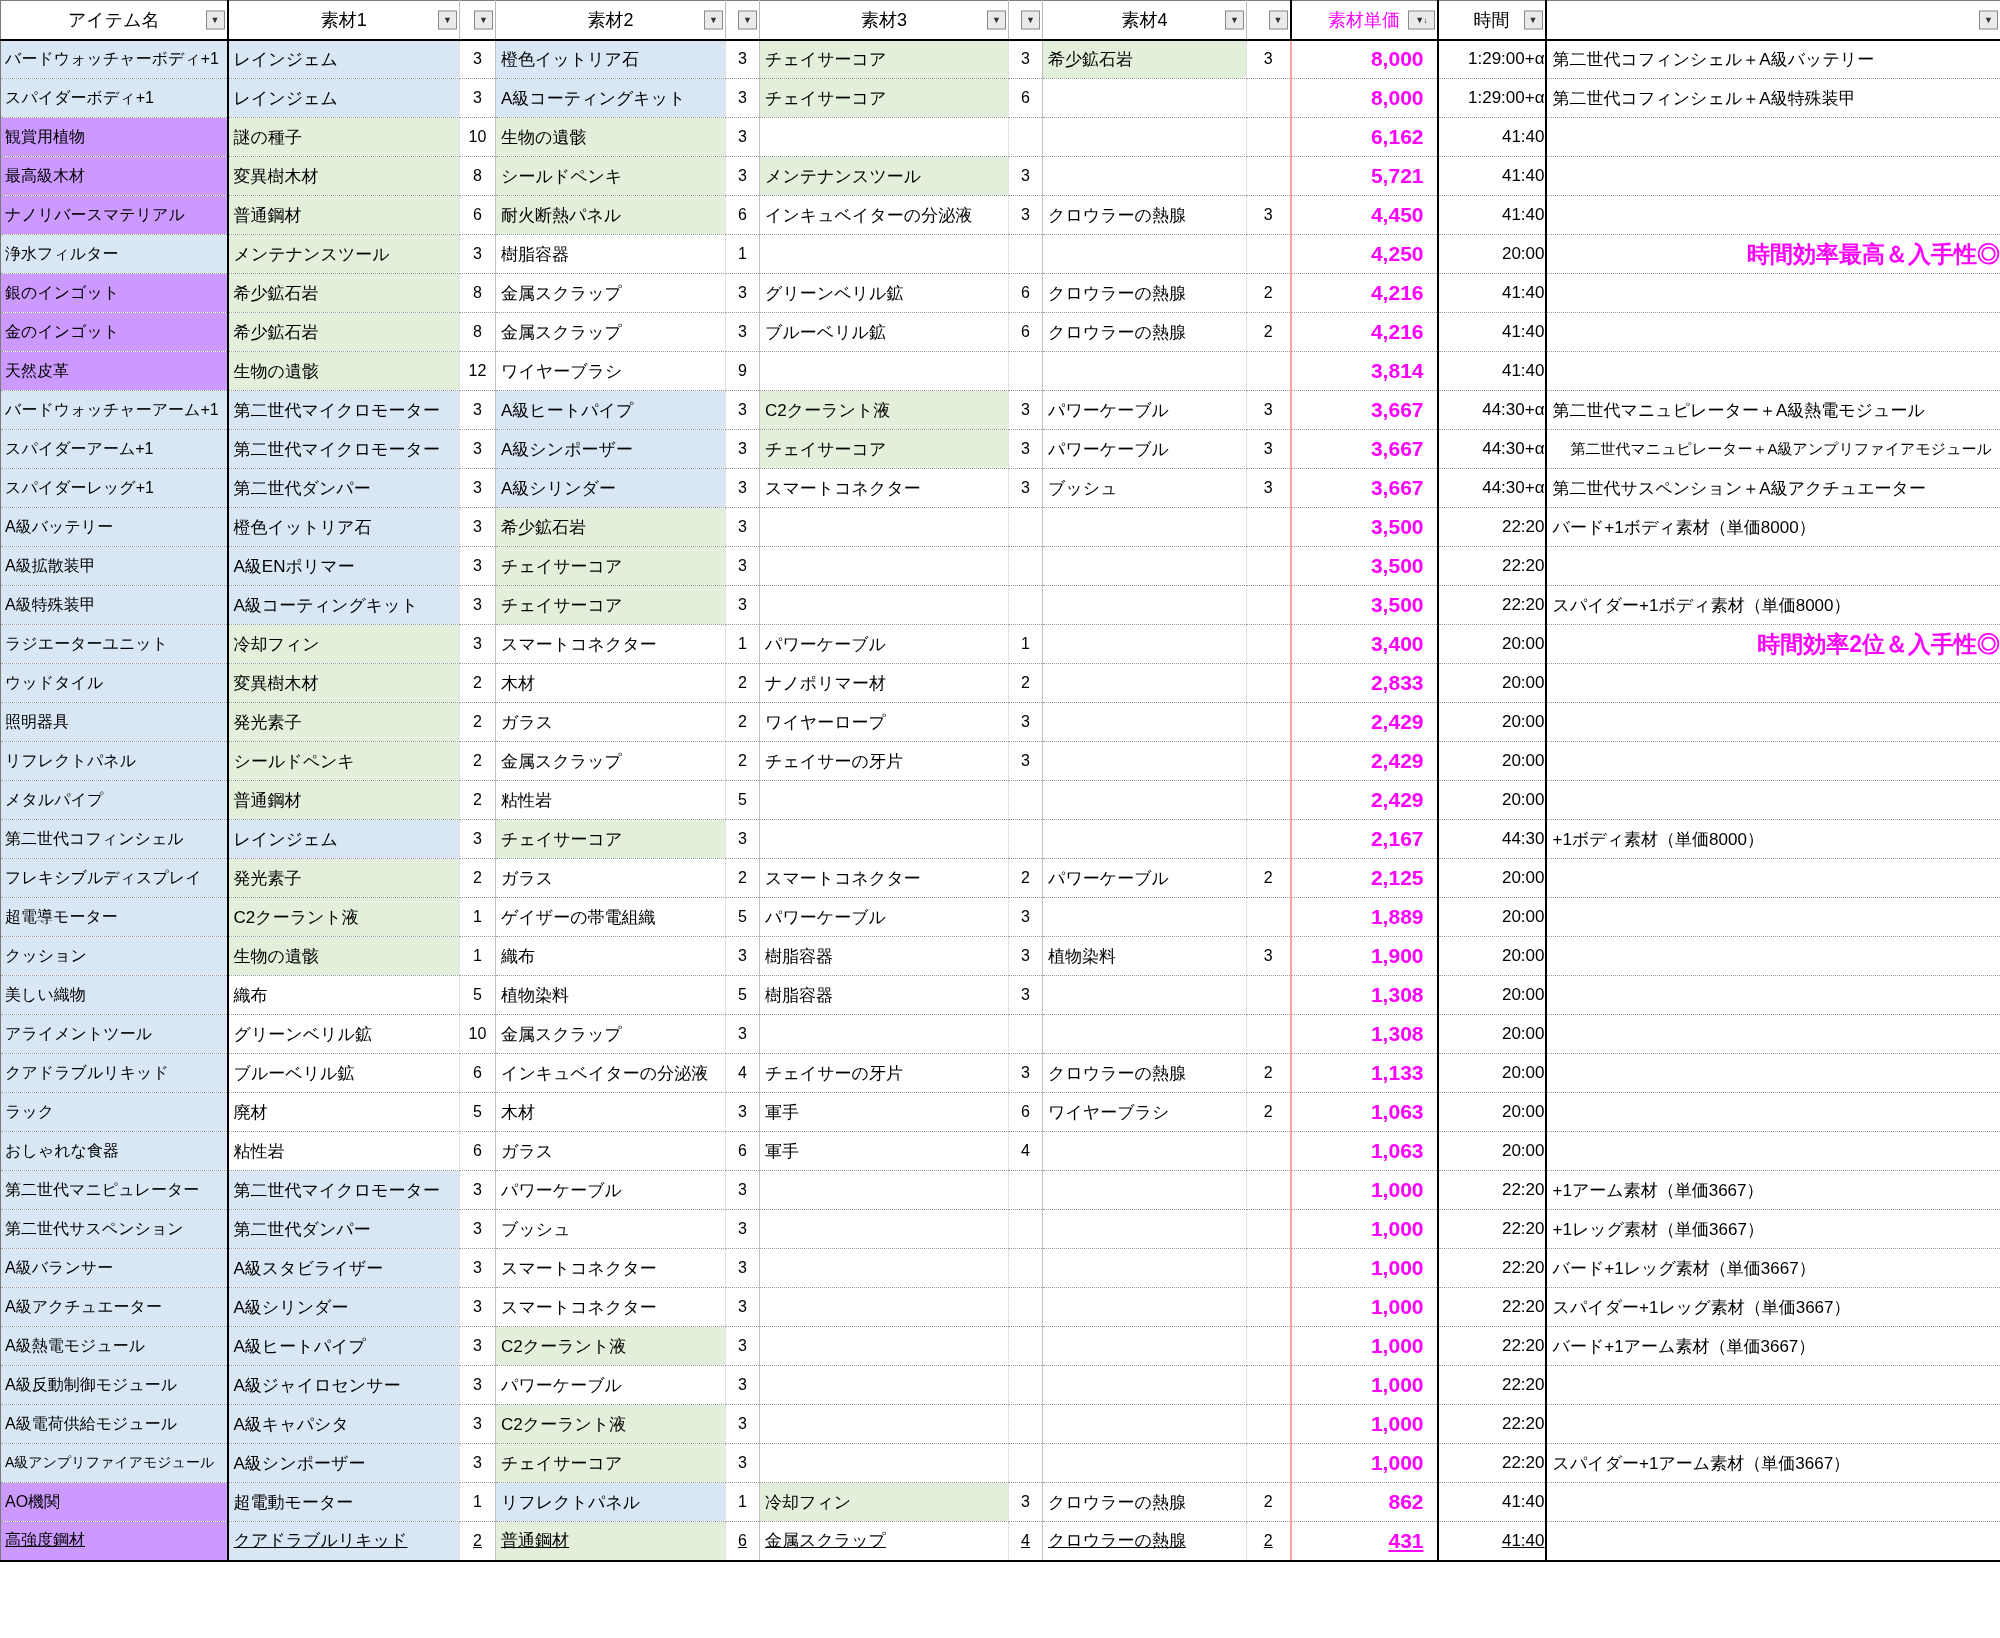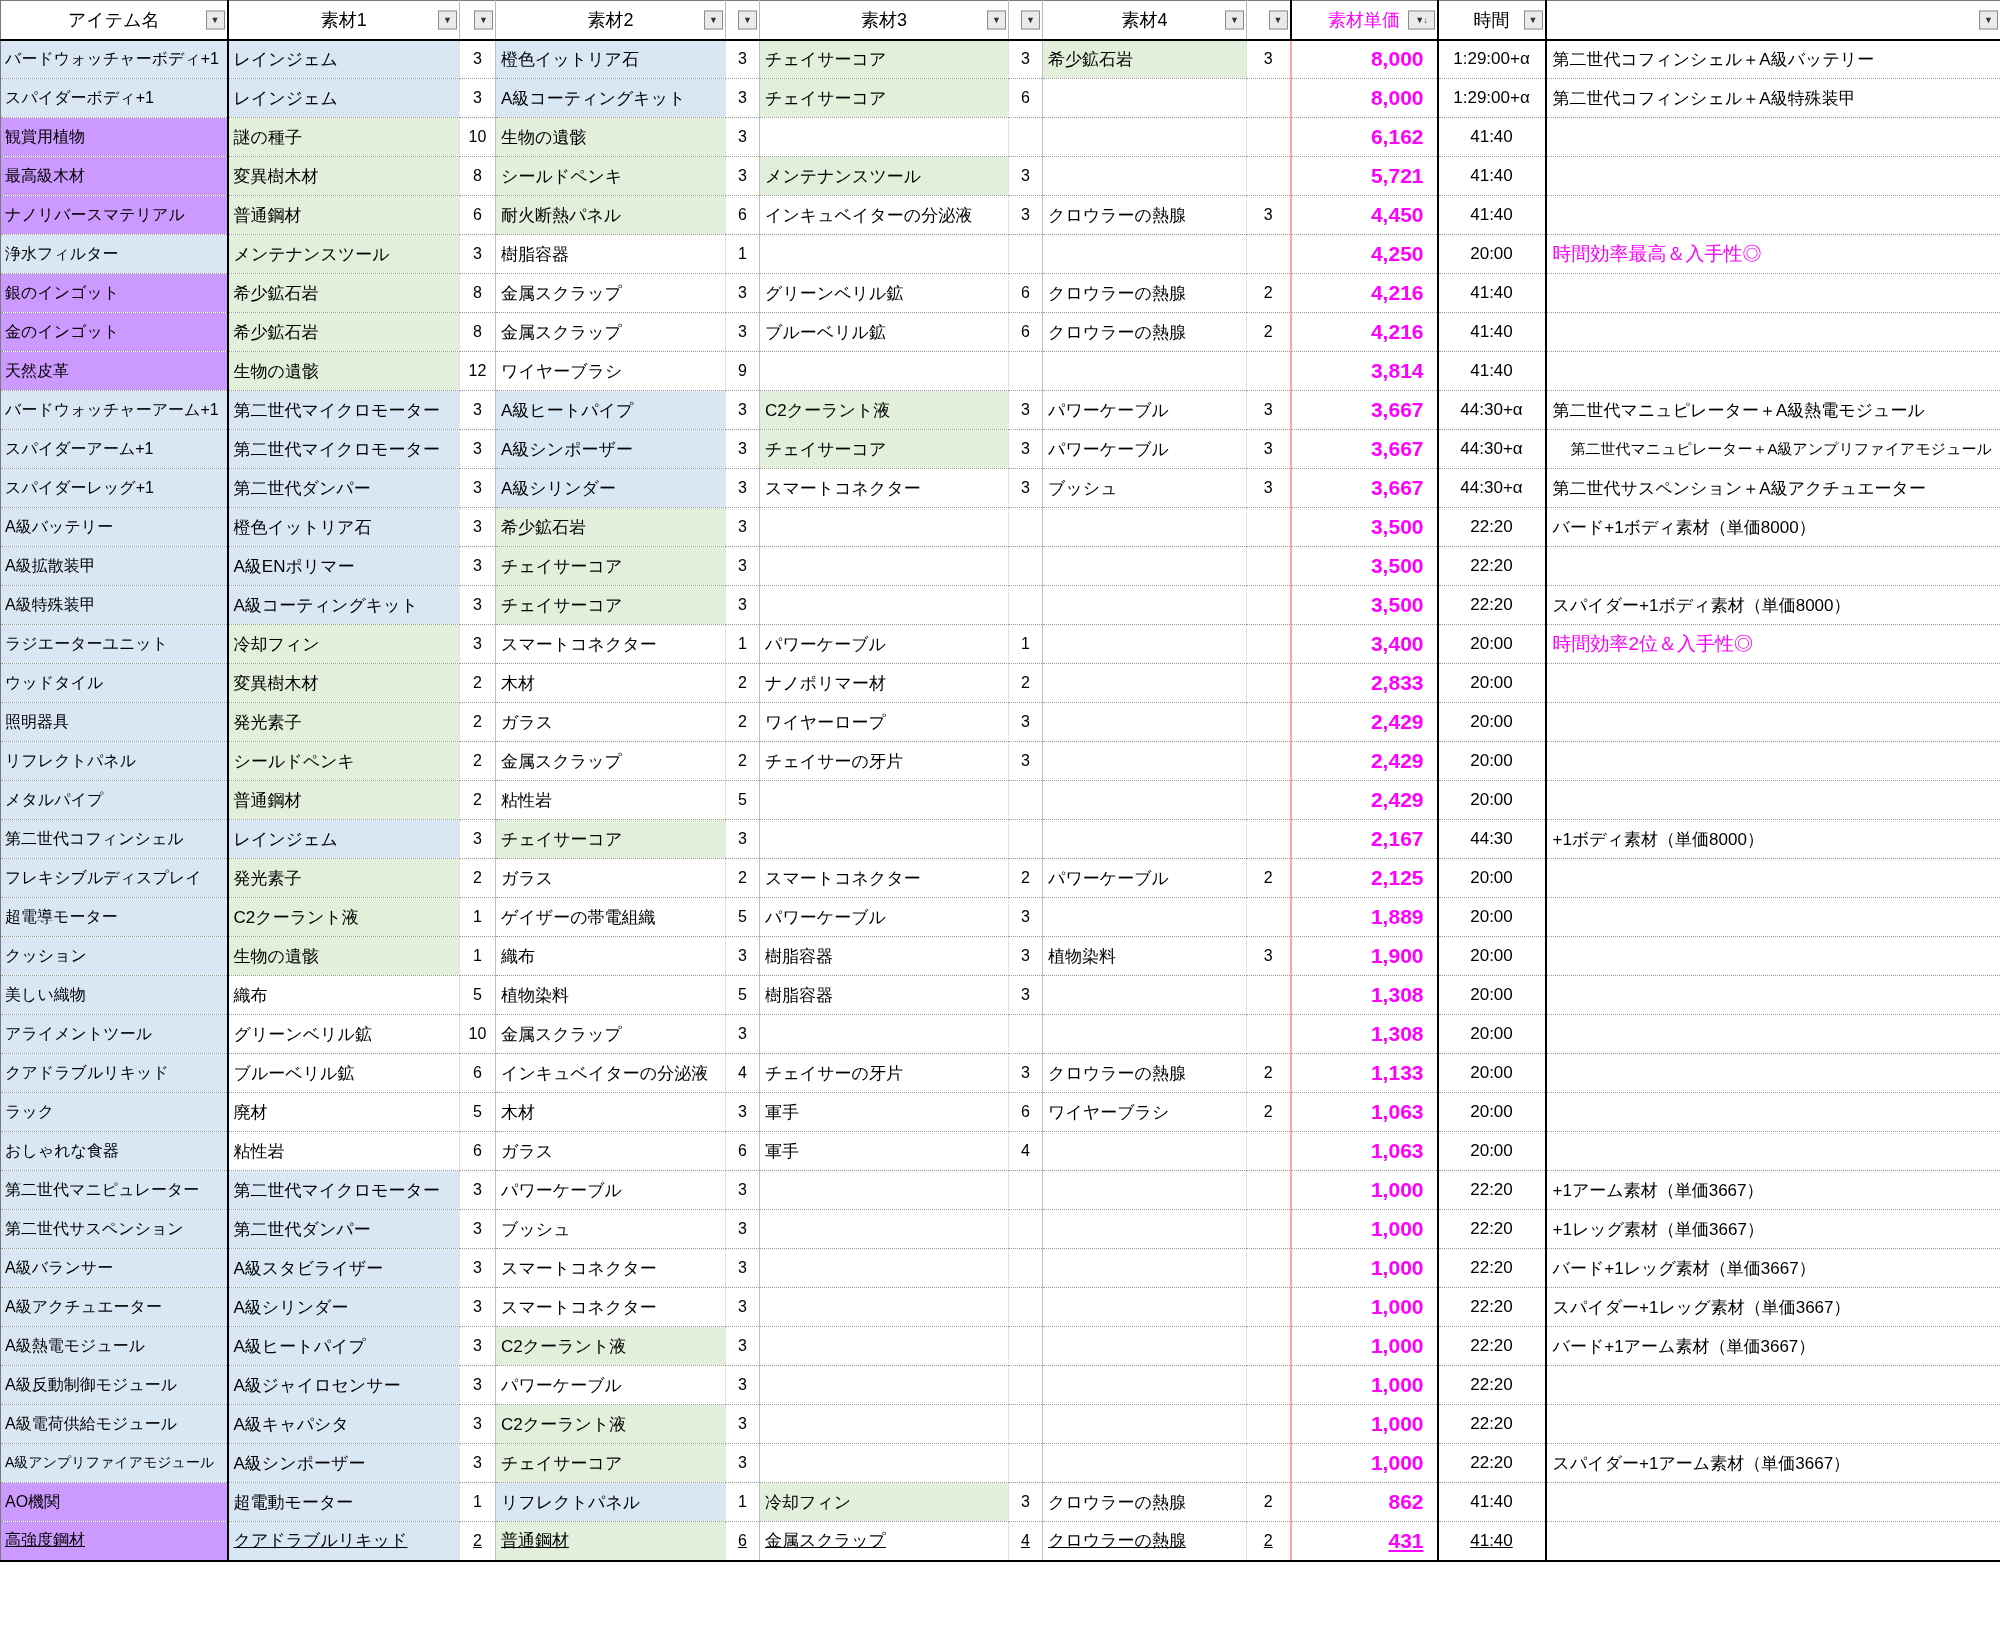"1:29:00+α" td.time { text-align: center -> right }
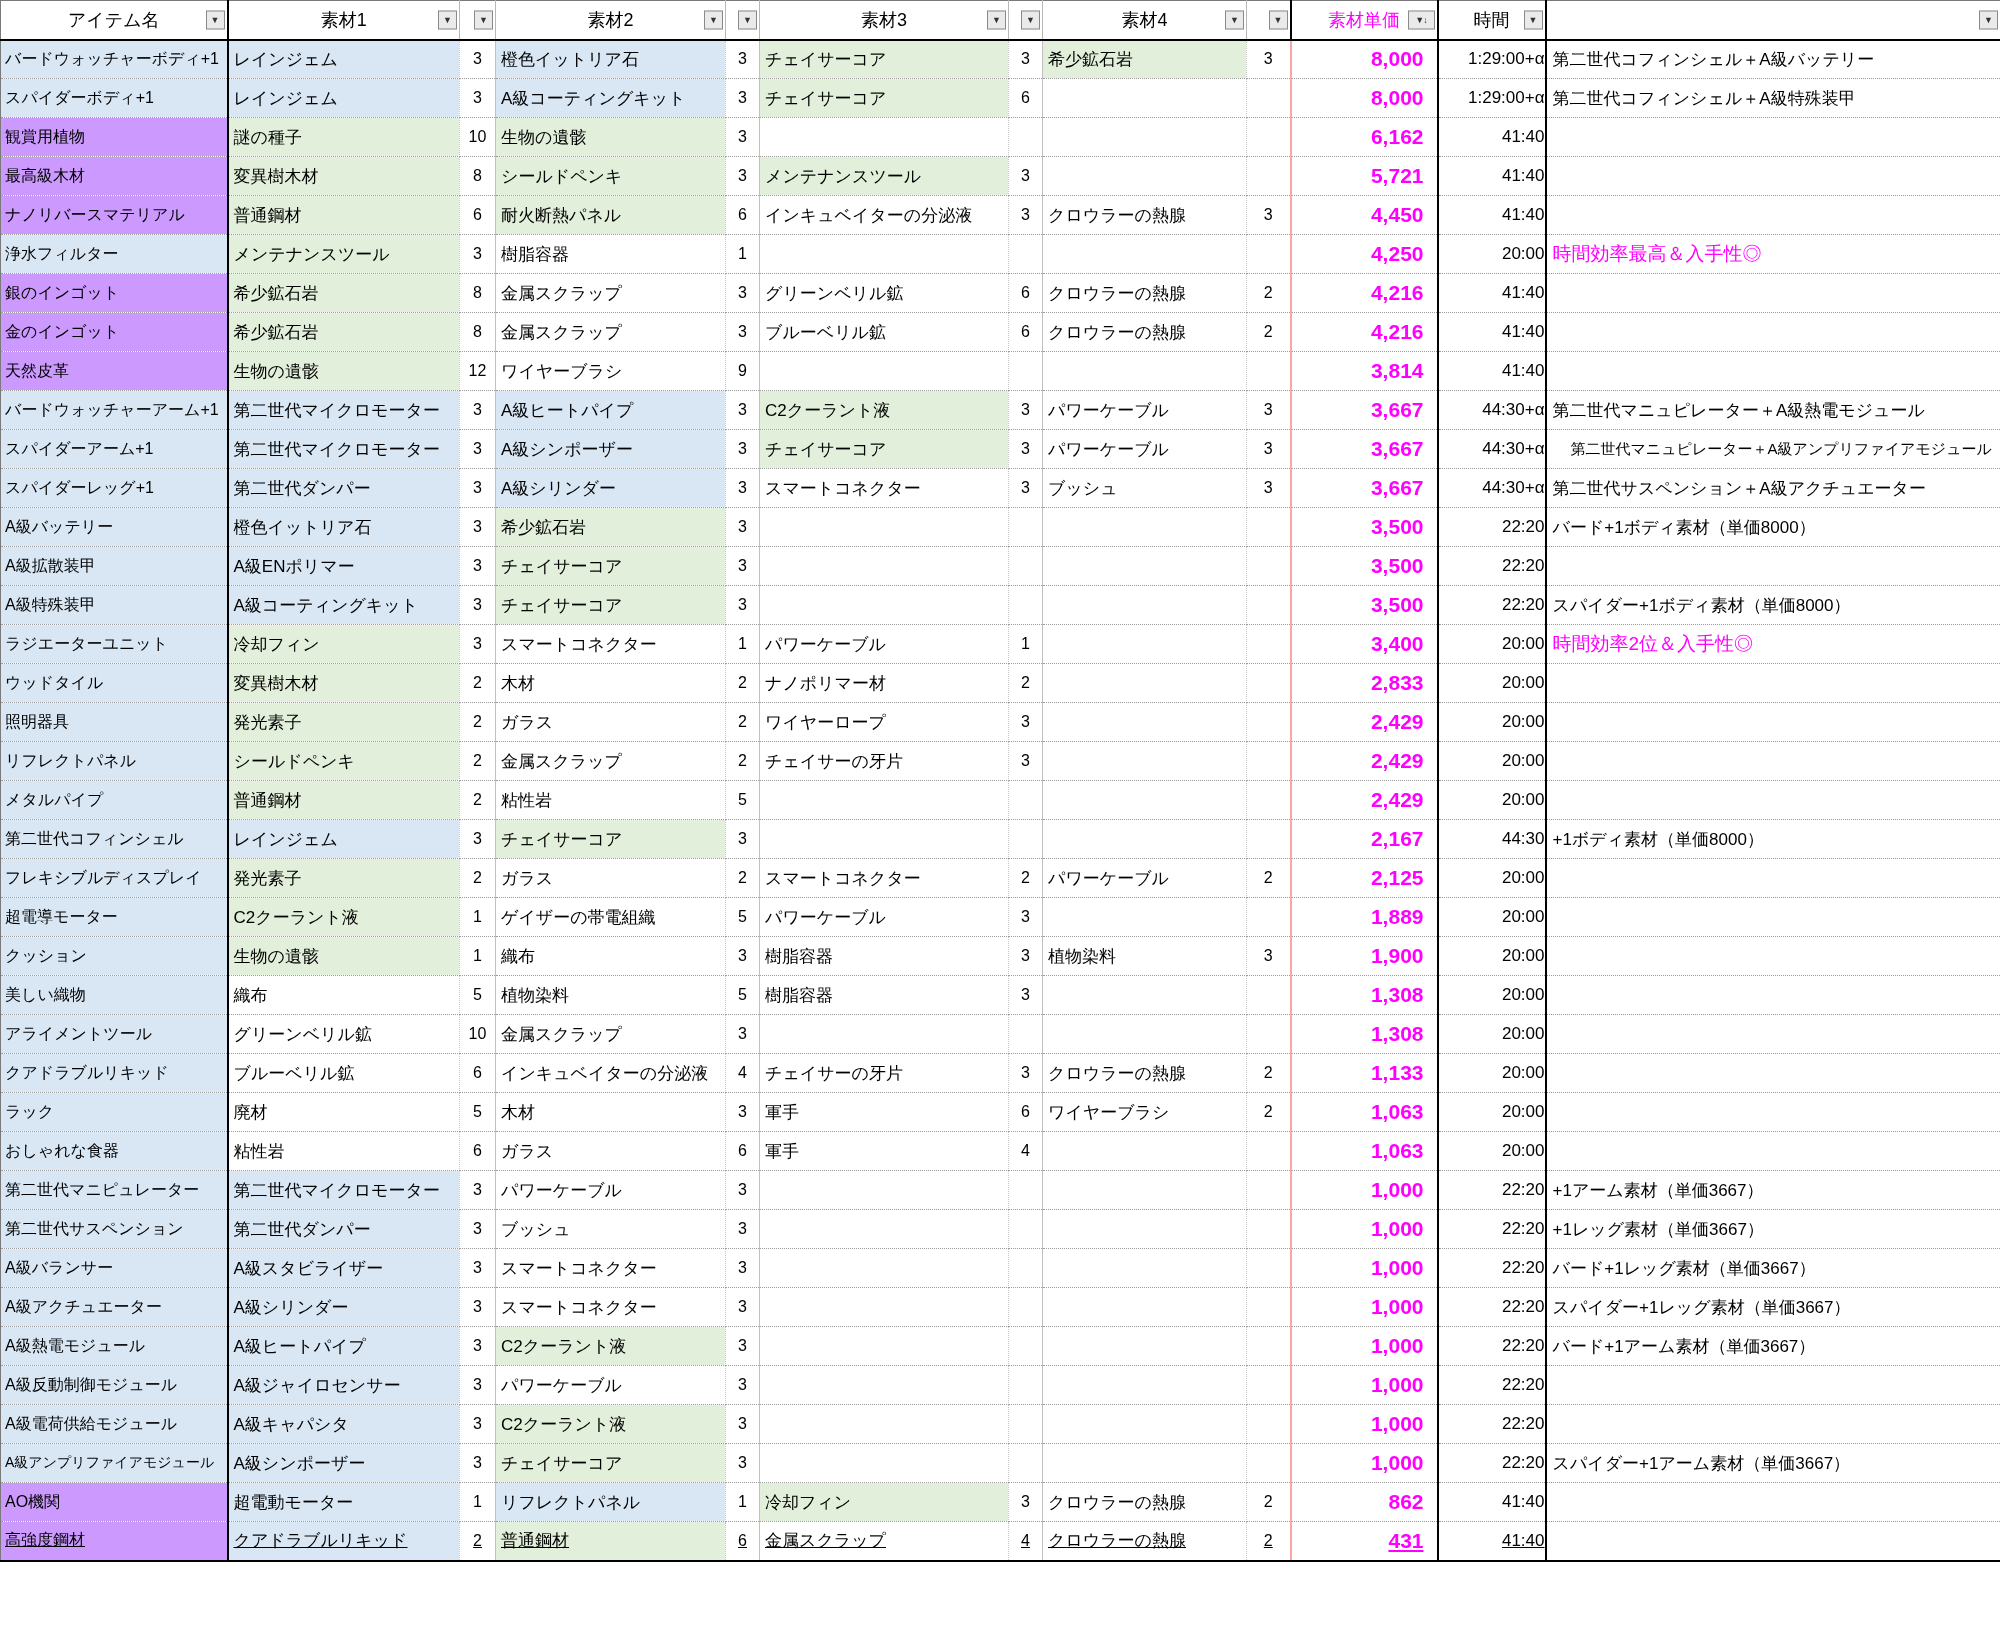"時間効率最高＆入手性◎" td.note.hl { font-size: 19px -> 23px; font-weight: normal -> bold; text-align: none -> right }
